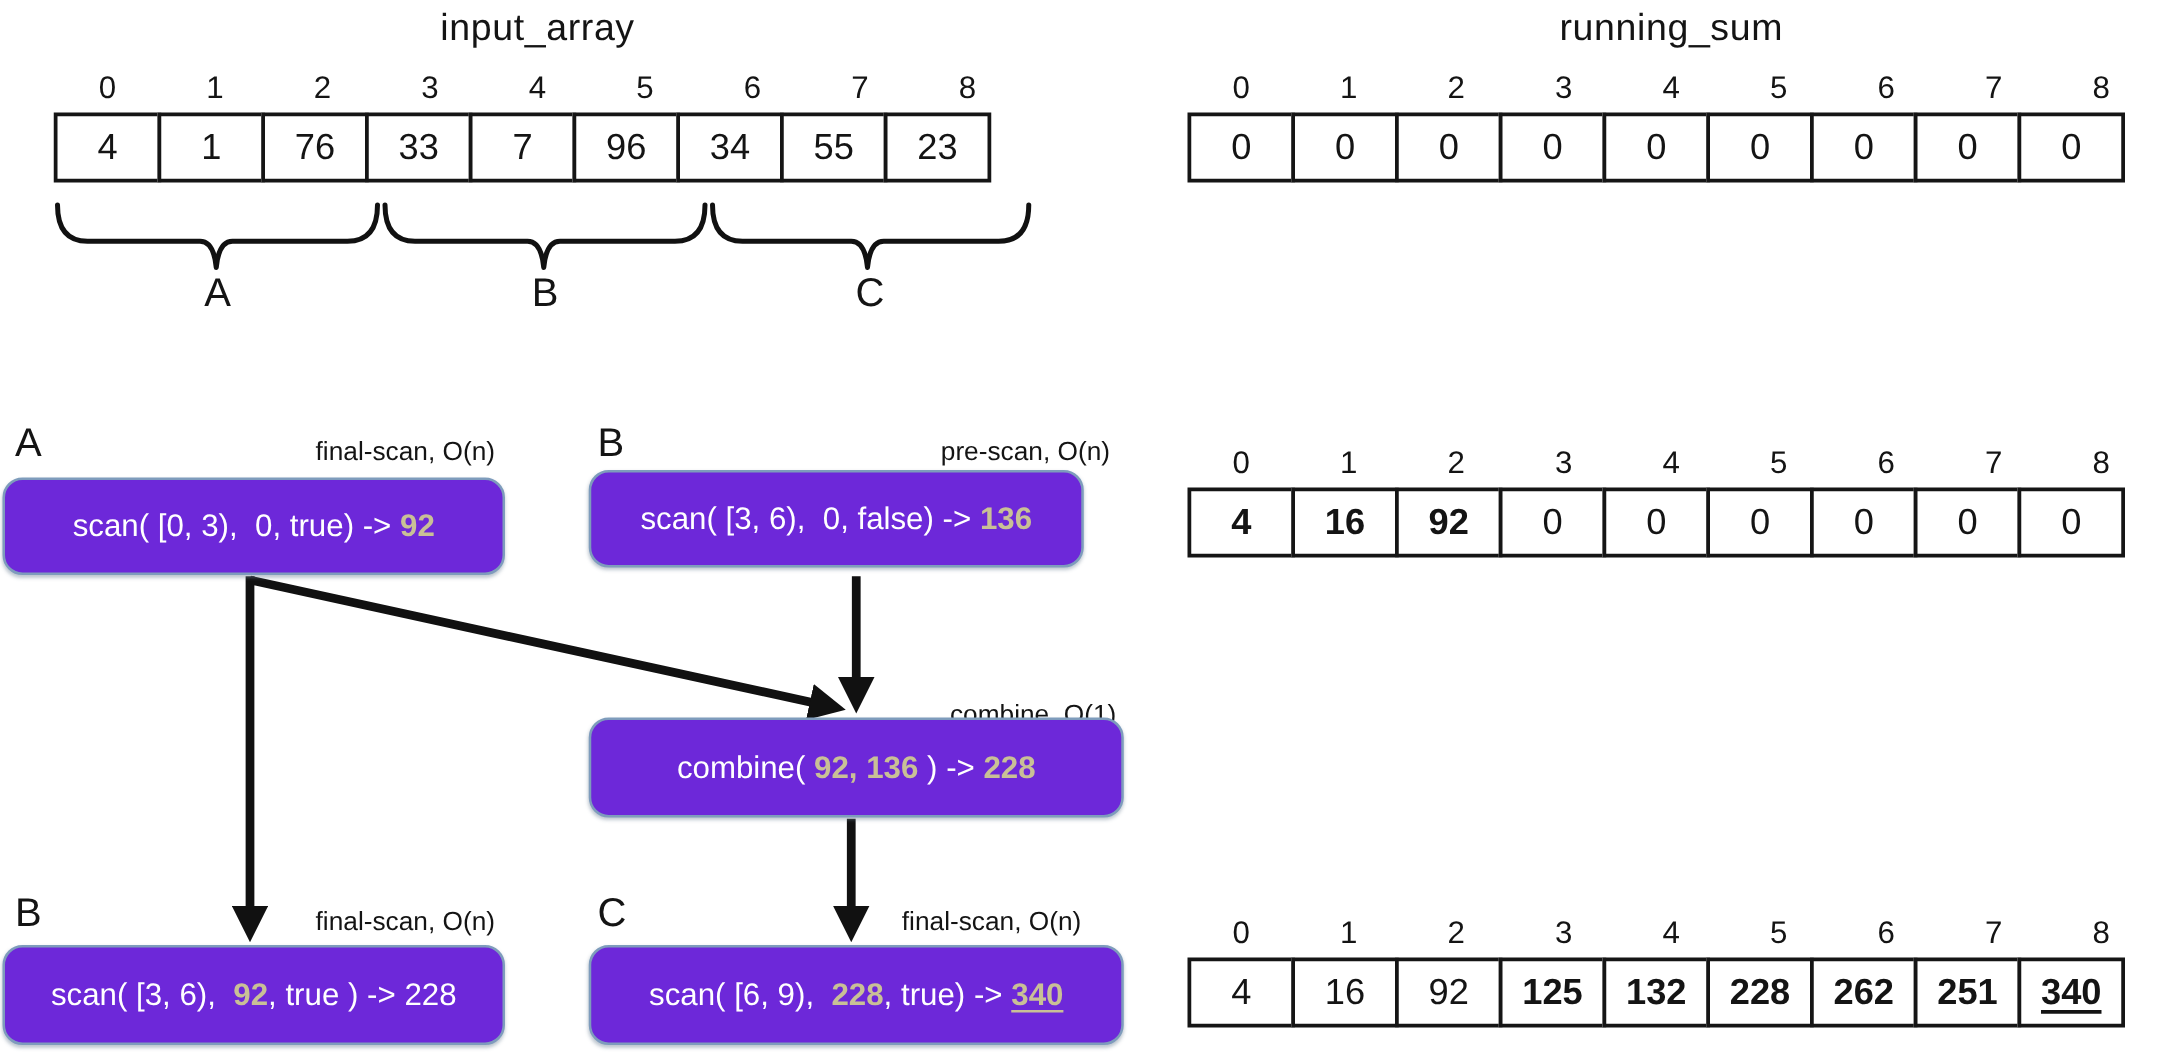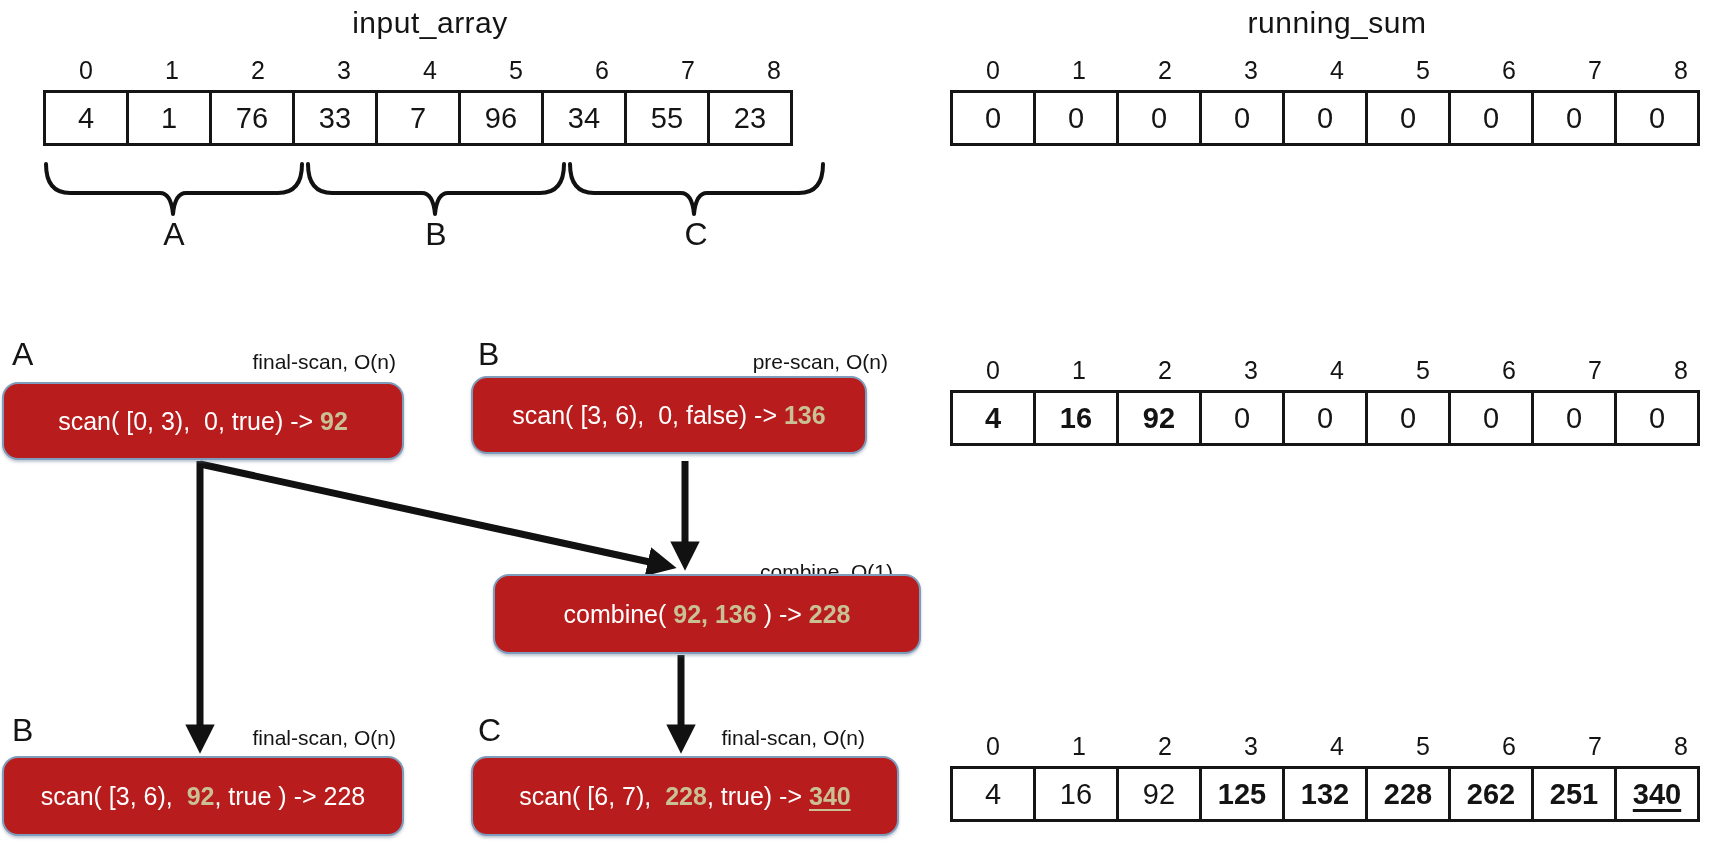"scan( [0, 3), 0, true)" .node { background: #b91c1c -> #6d28d9 }
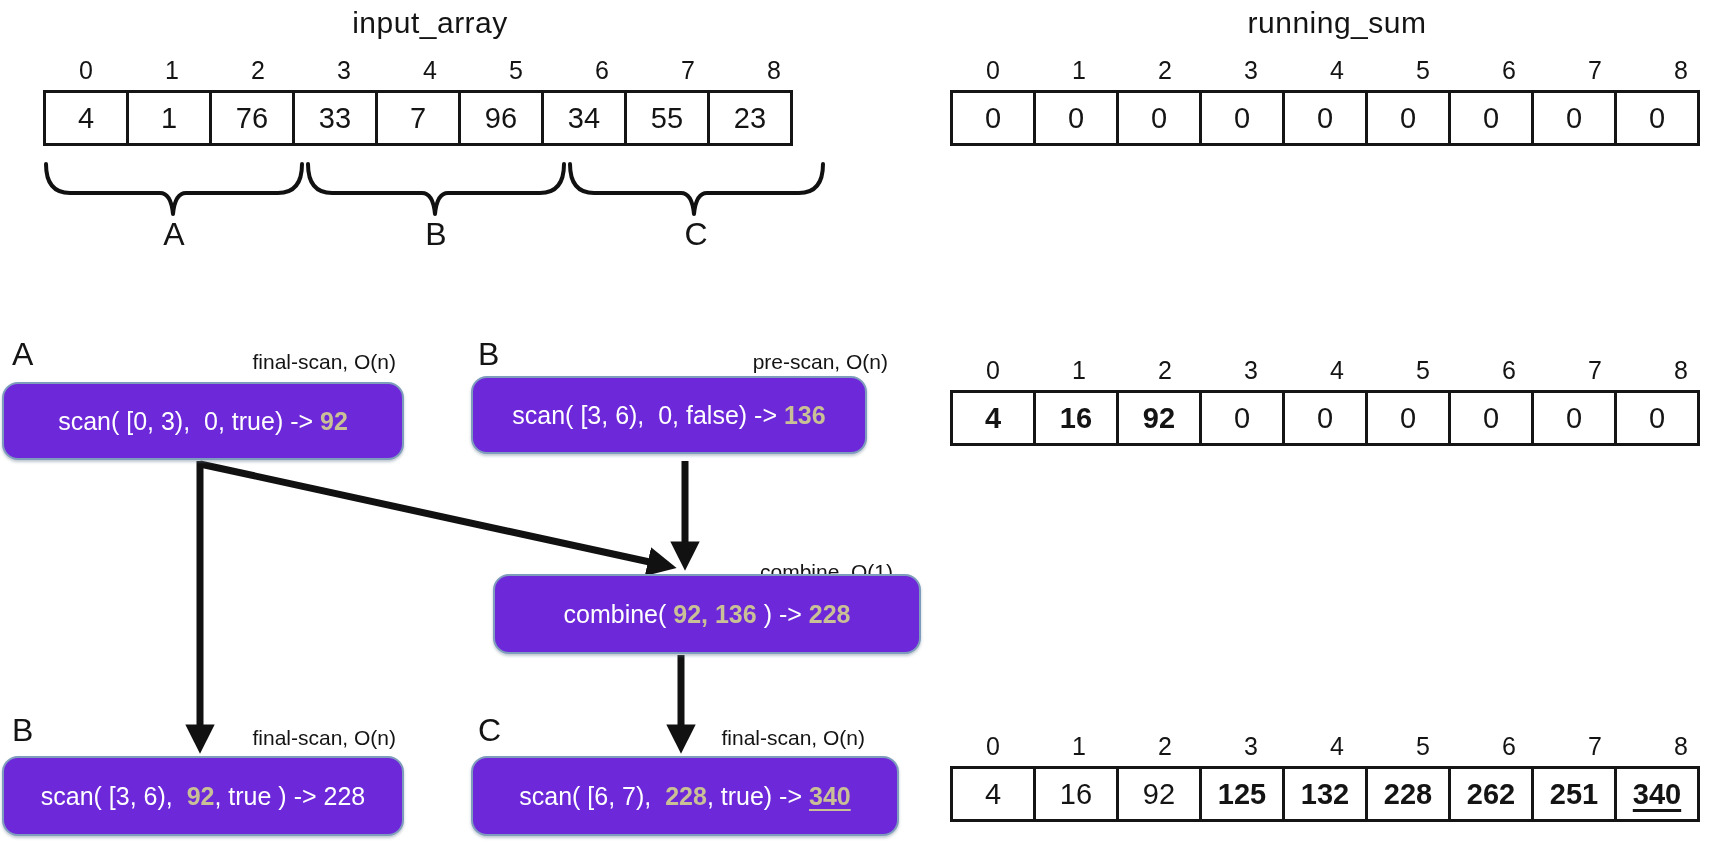"combine( 92, 136 ) ->" div.node { left: 493px -> 471px }
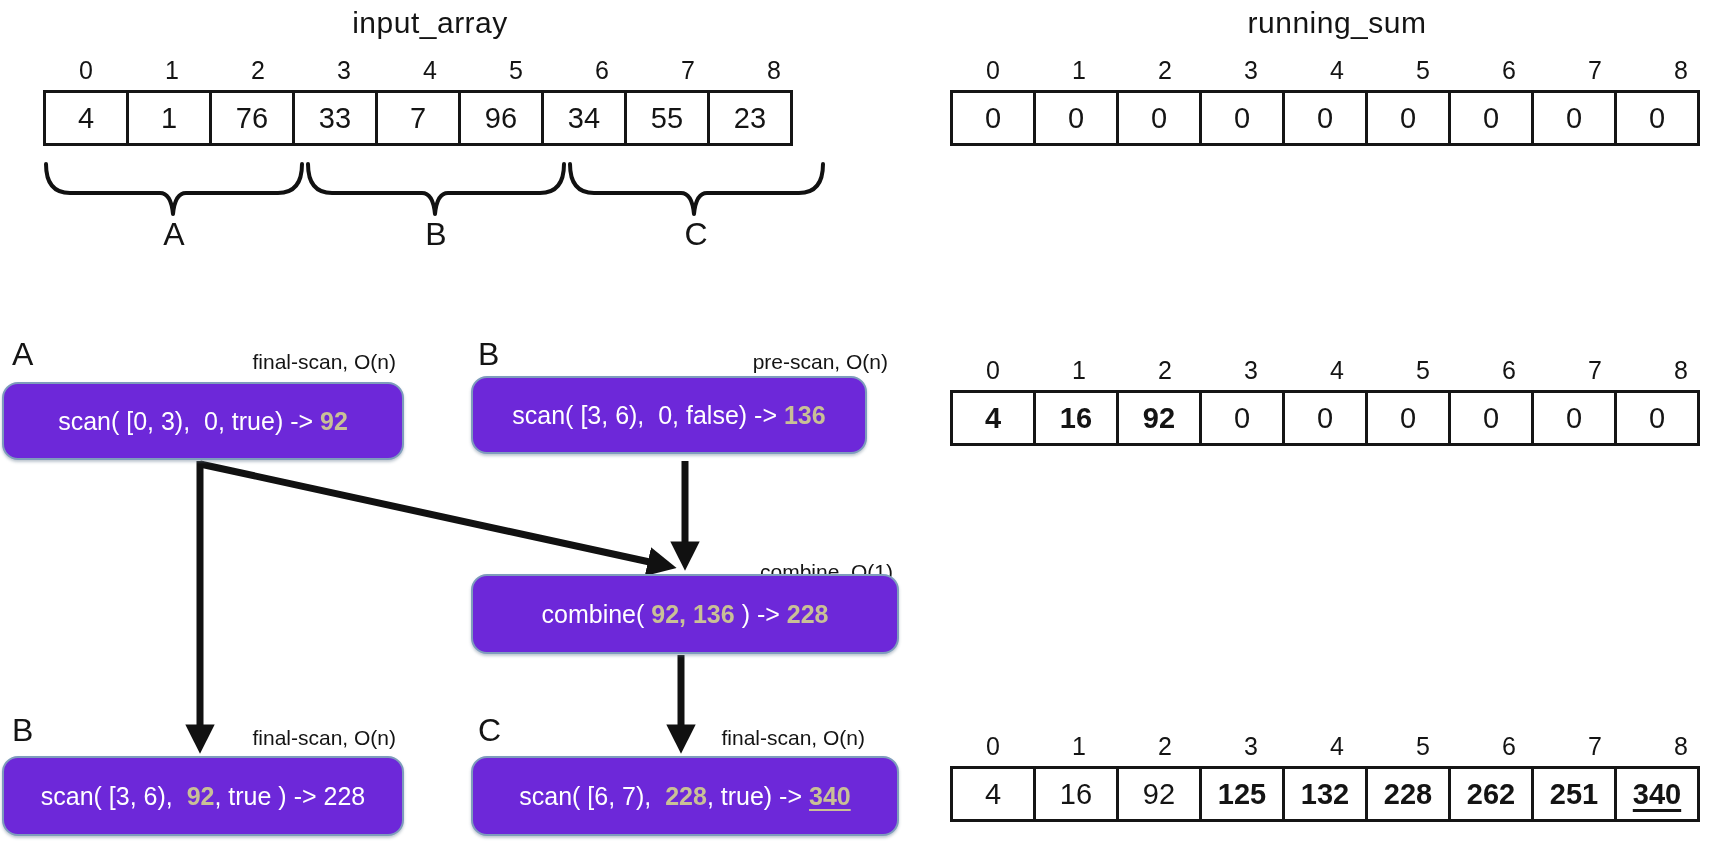"scan( [6, 7)," span { text: 7 -> 9 }
